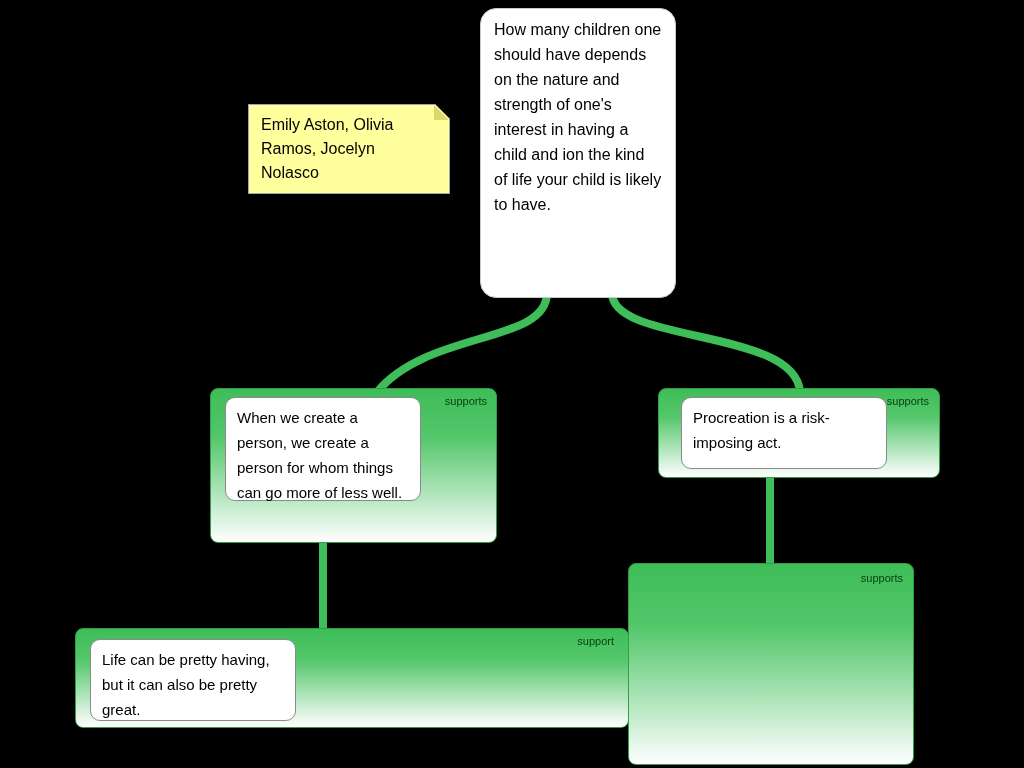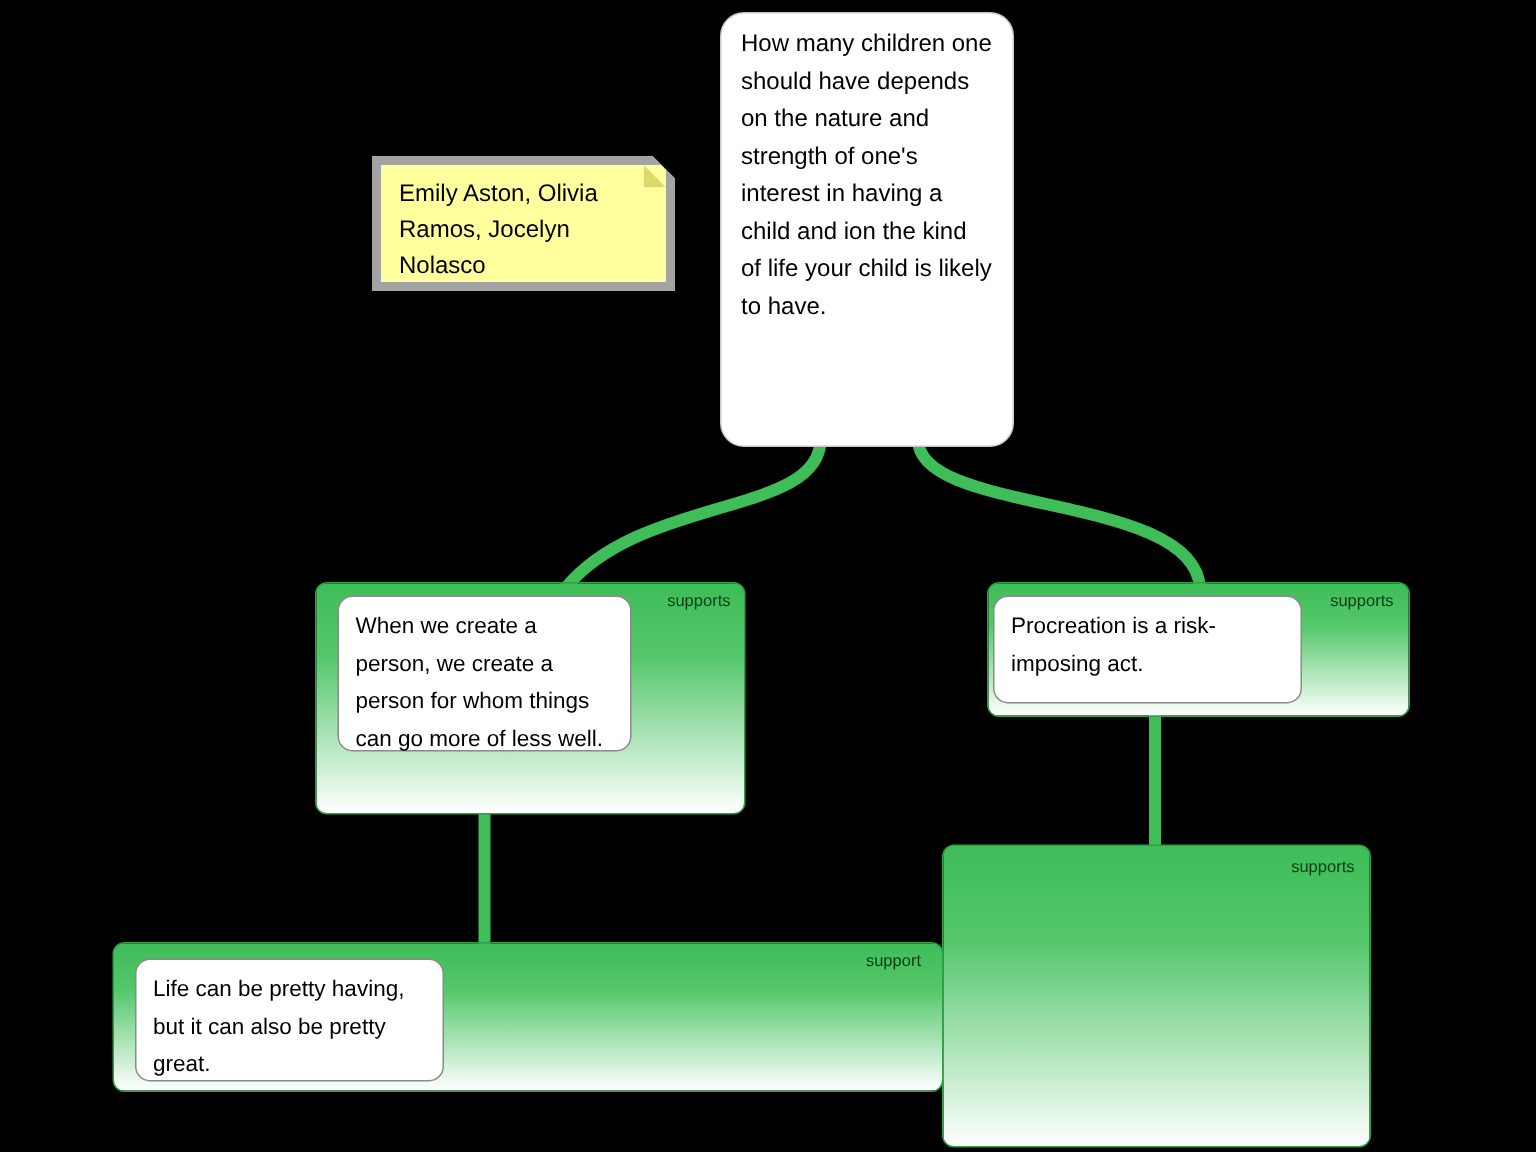"Emily Aston, Olivia Ramos, Jocelyn" .sticky { border: 6px solid #a3a3a3 -> 1px solid #a3a3a3 }
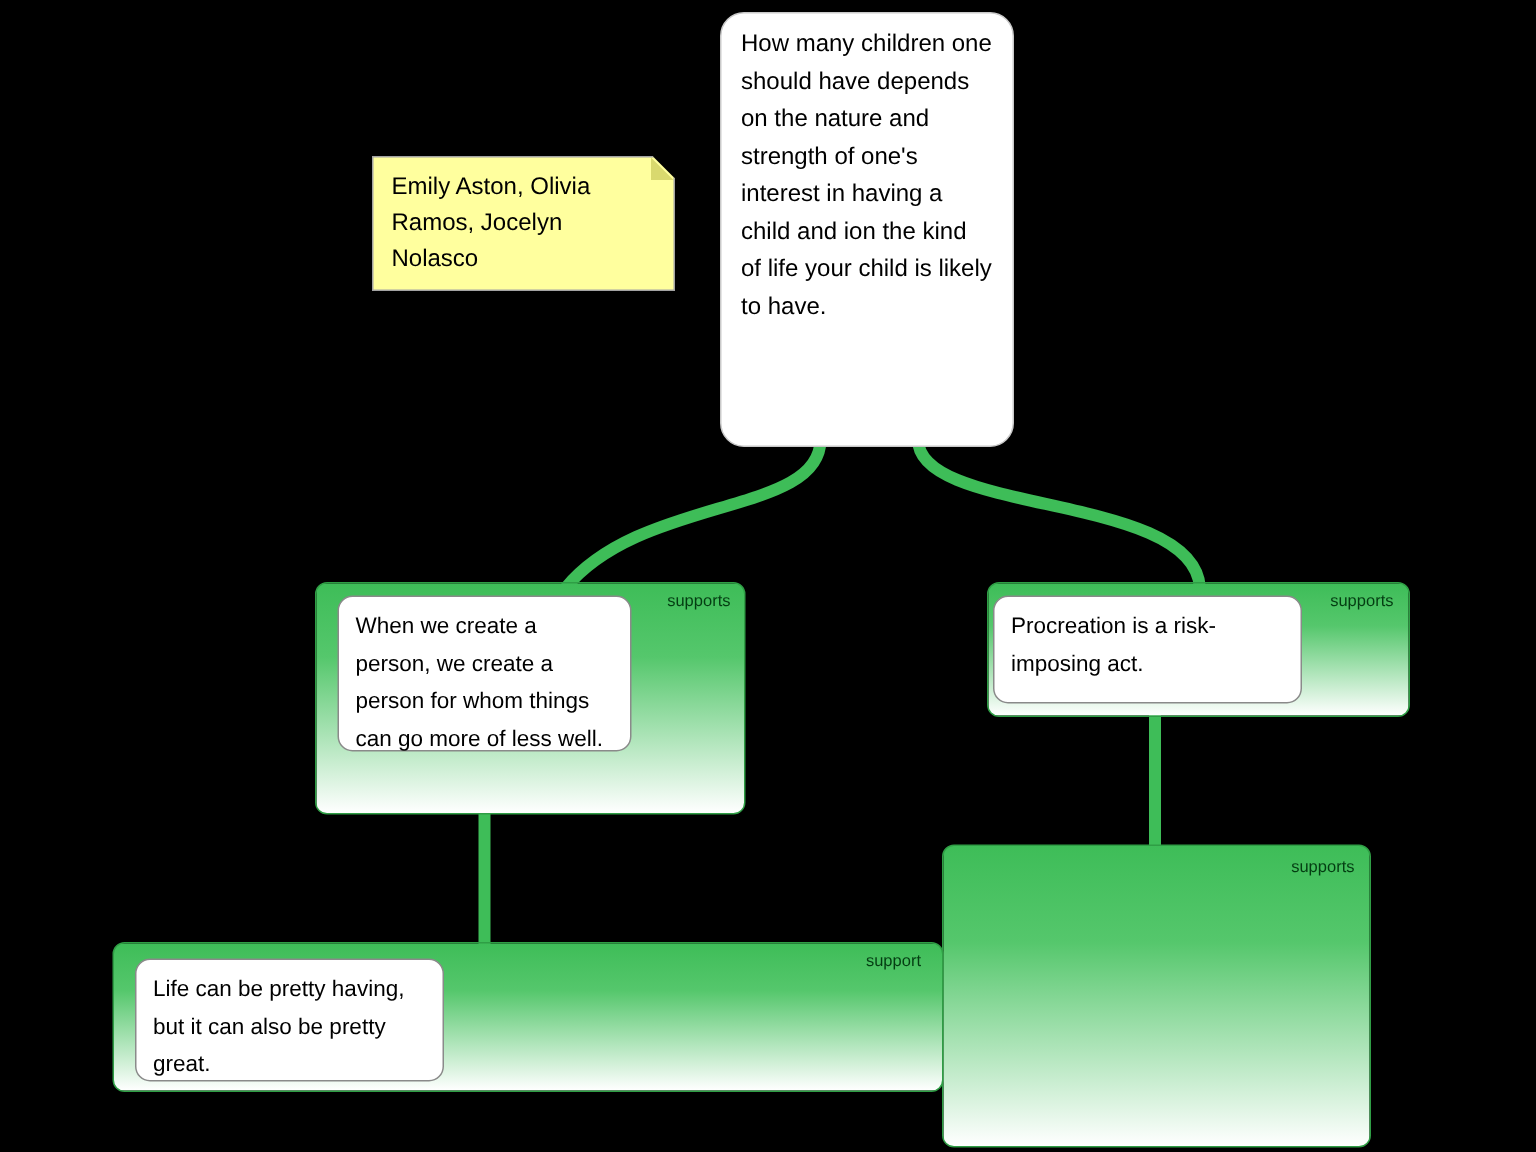"Procreation is a risk-imposing act." .card-right-main { left: 3px -> 22px }
